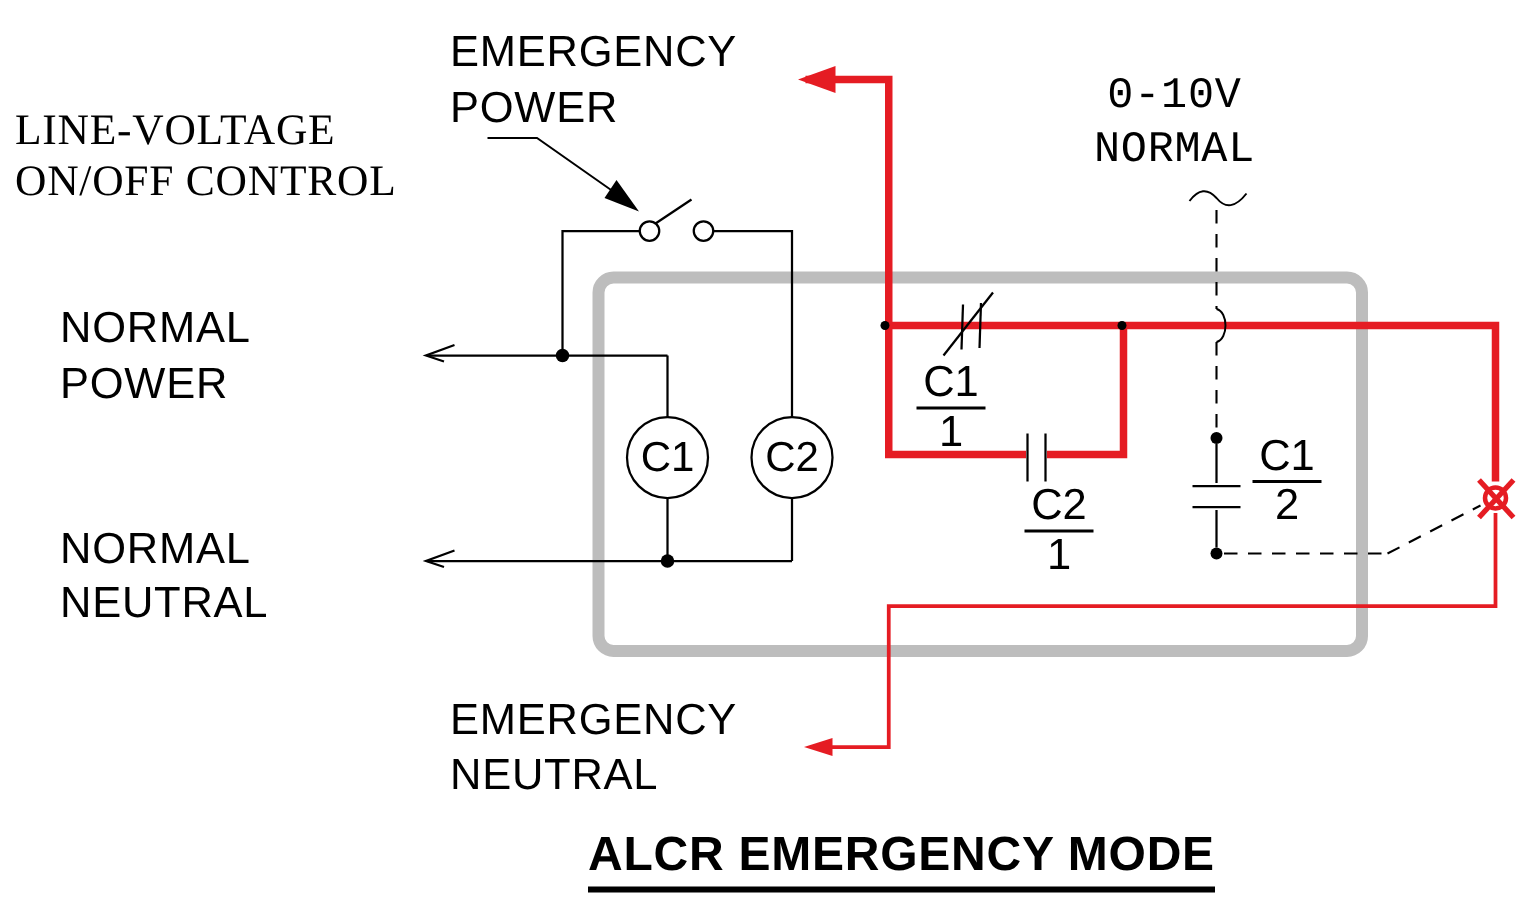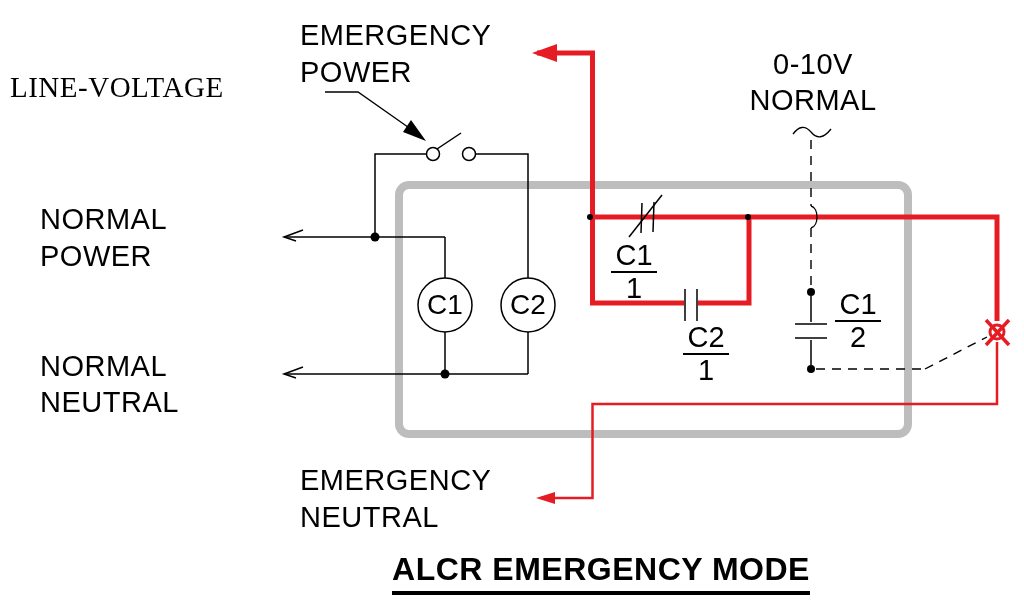"0-10V" div.label { font-family: none -> Liberation Mono, monospace; left: 713px -> 683px }
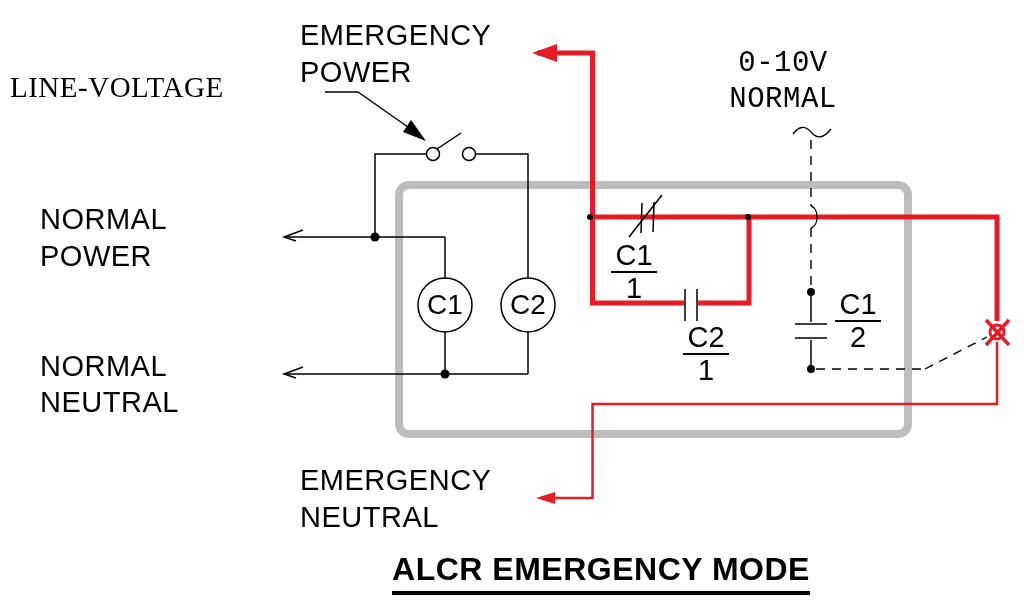"ON/OFF CONTROL" div { html: none -> <div>ON/OFF CONTROL</div> }
